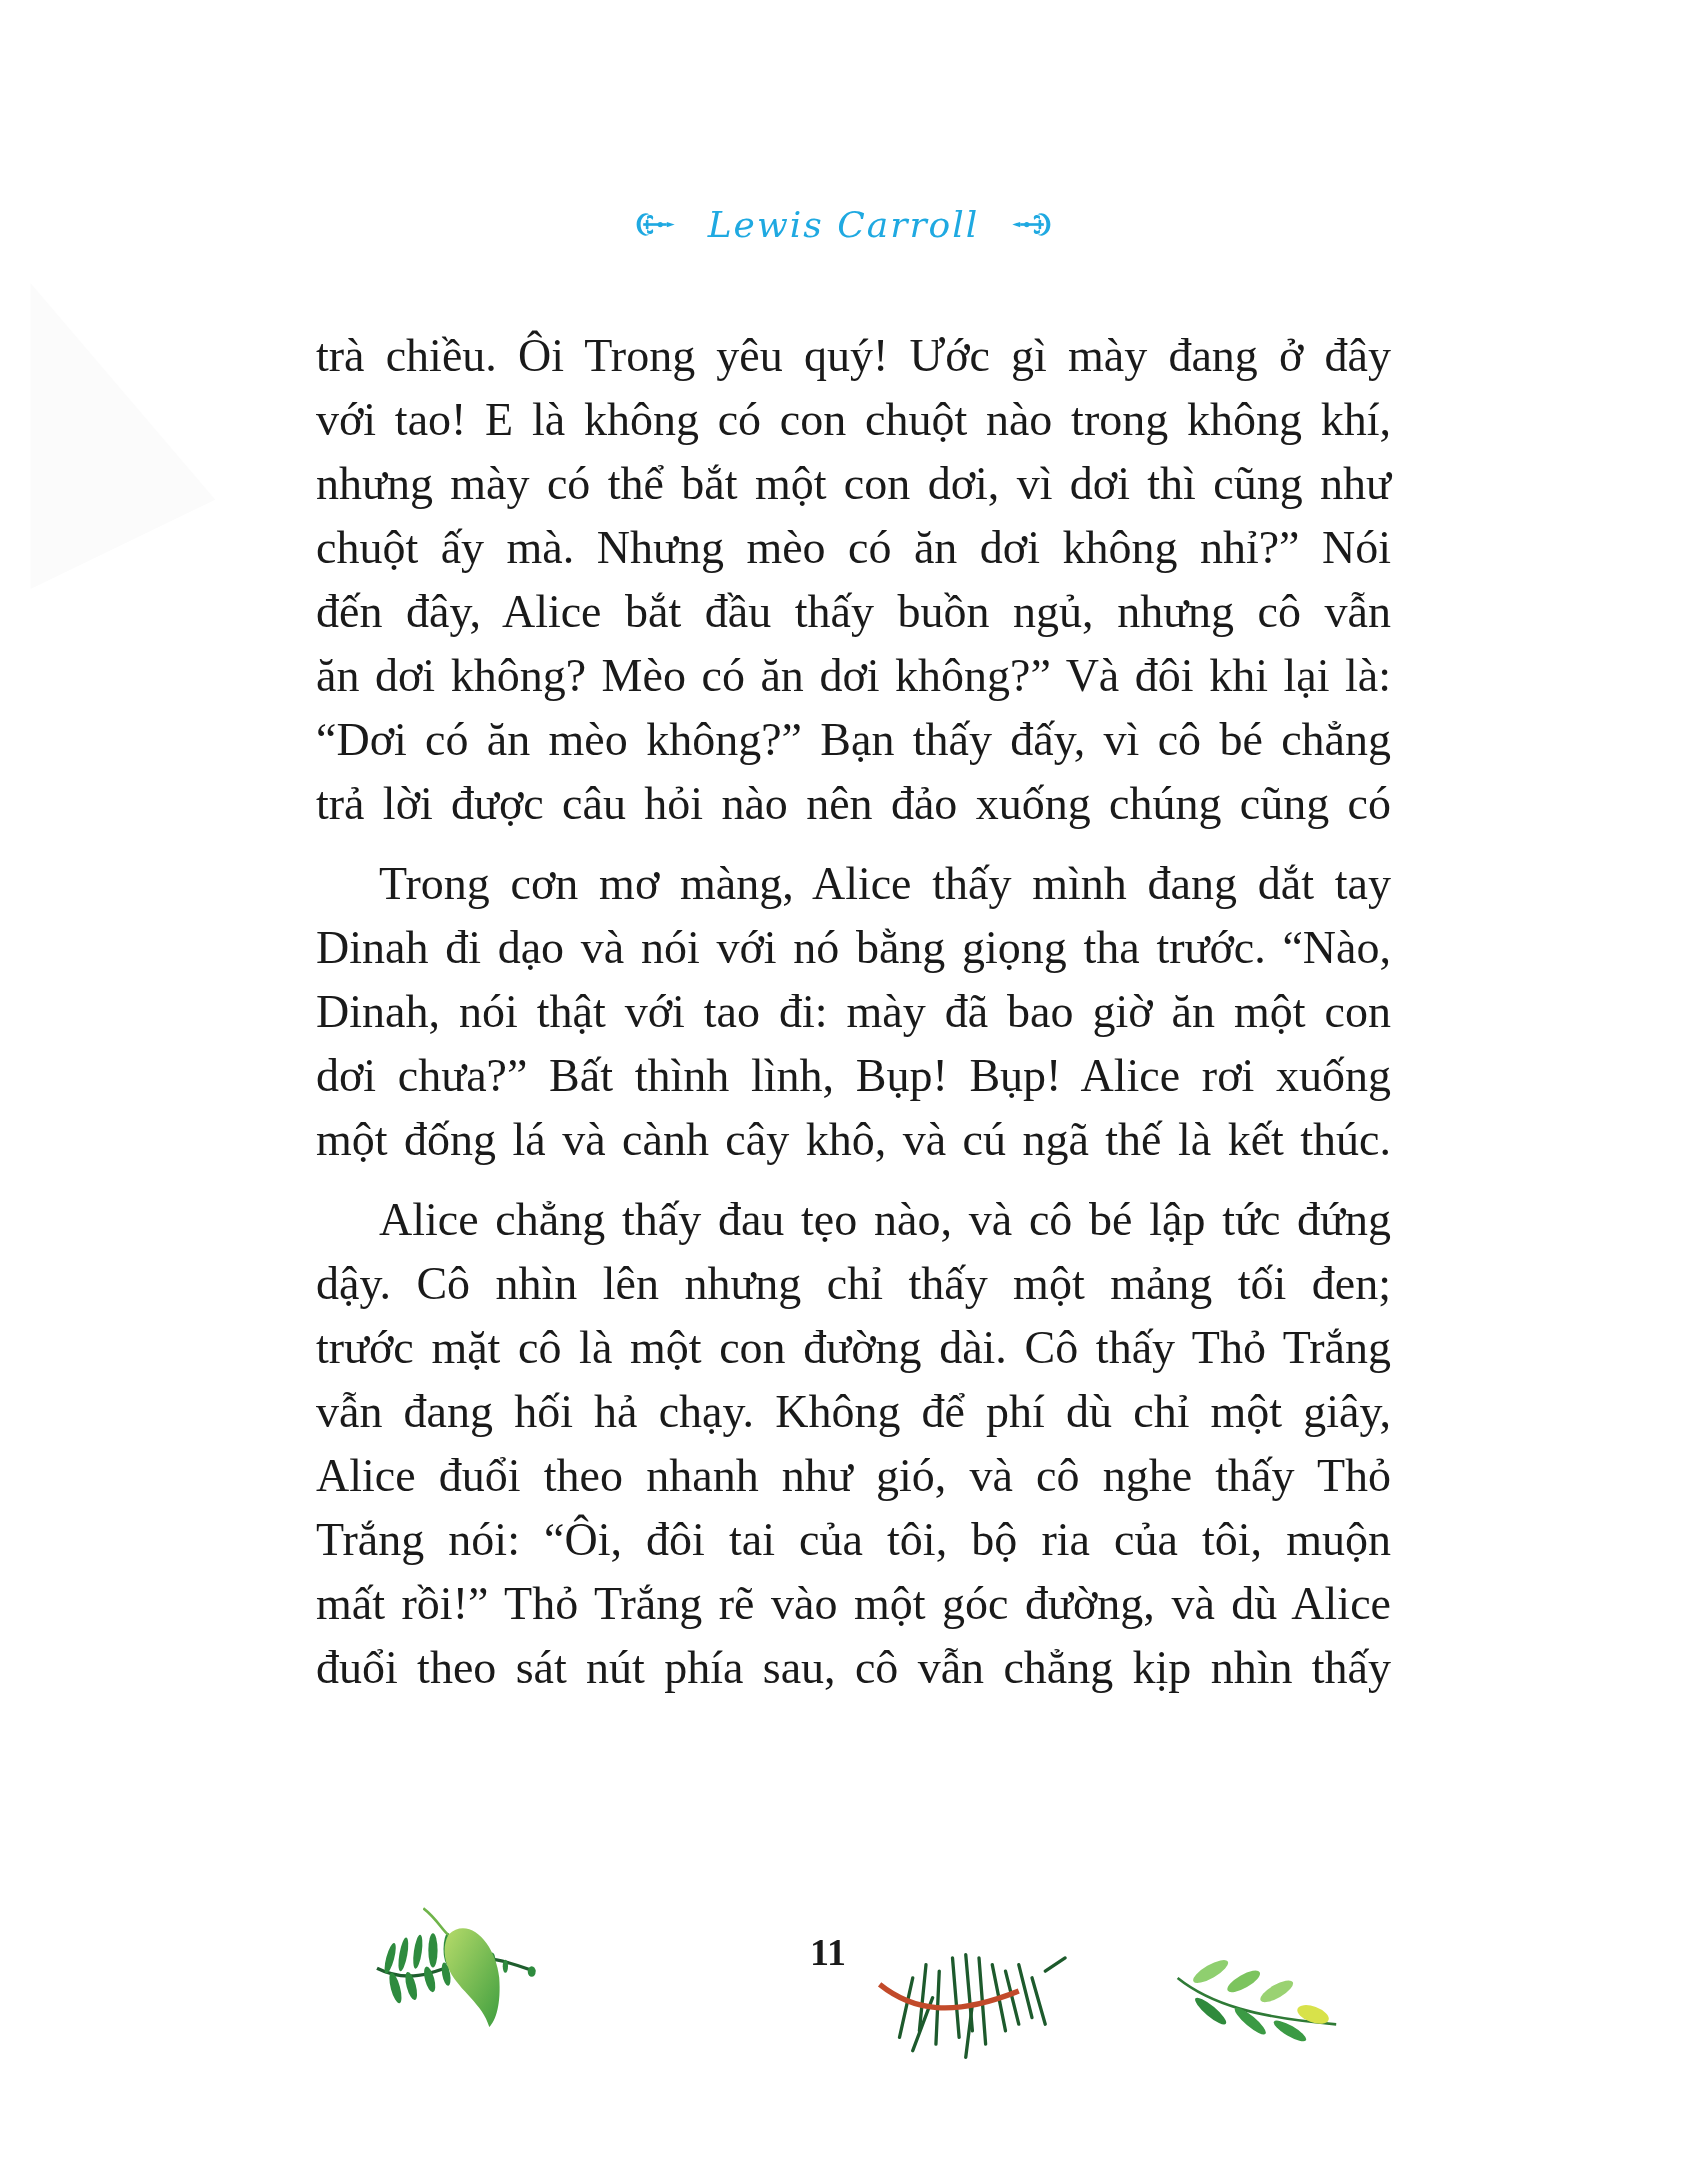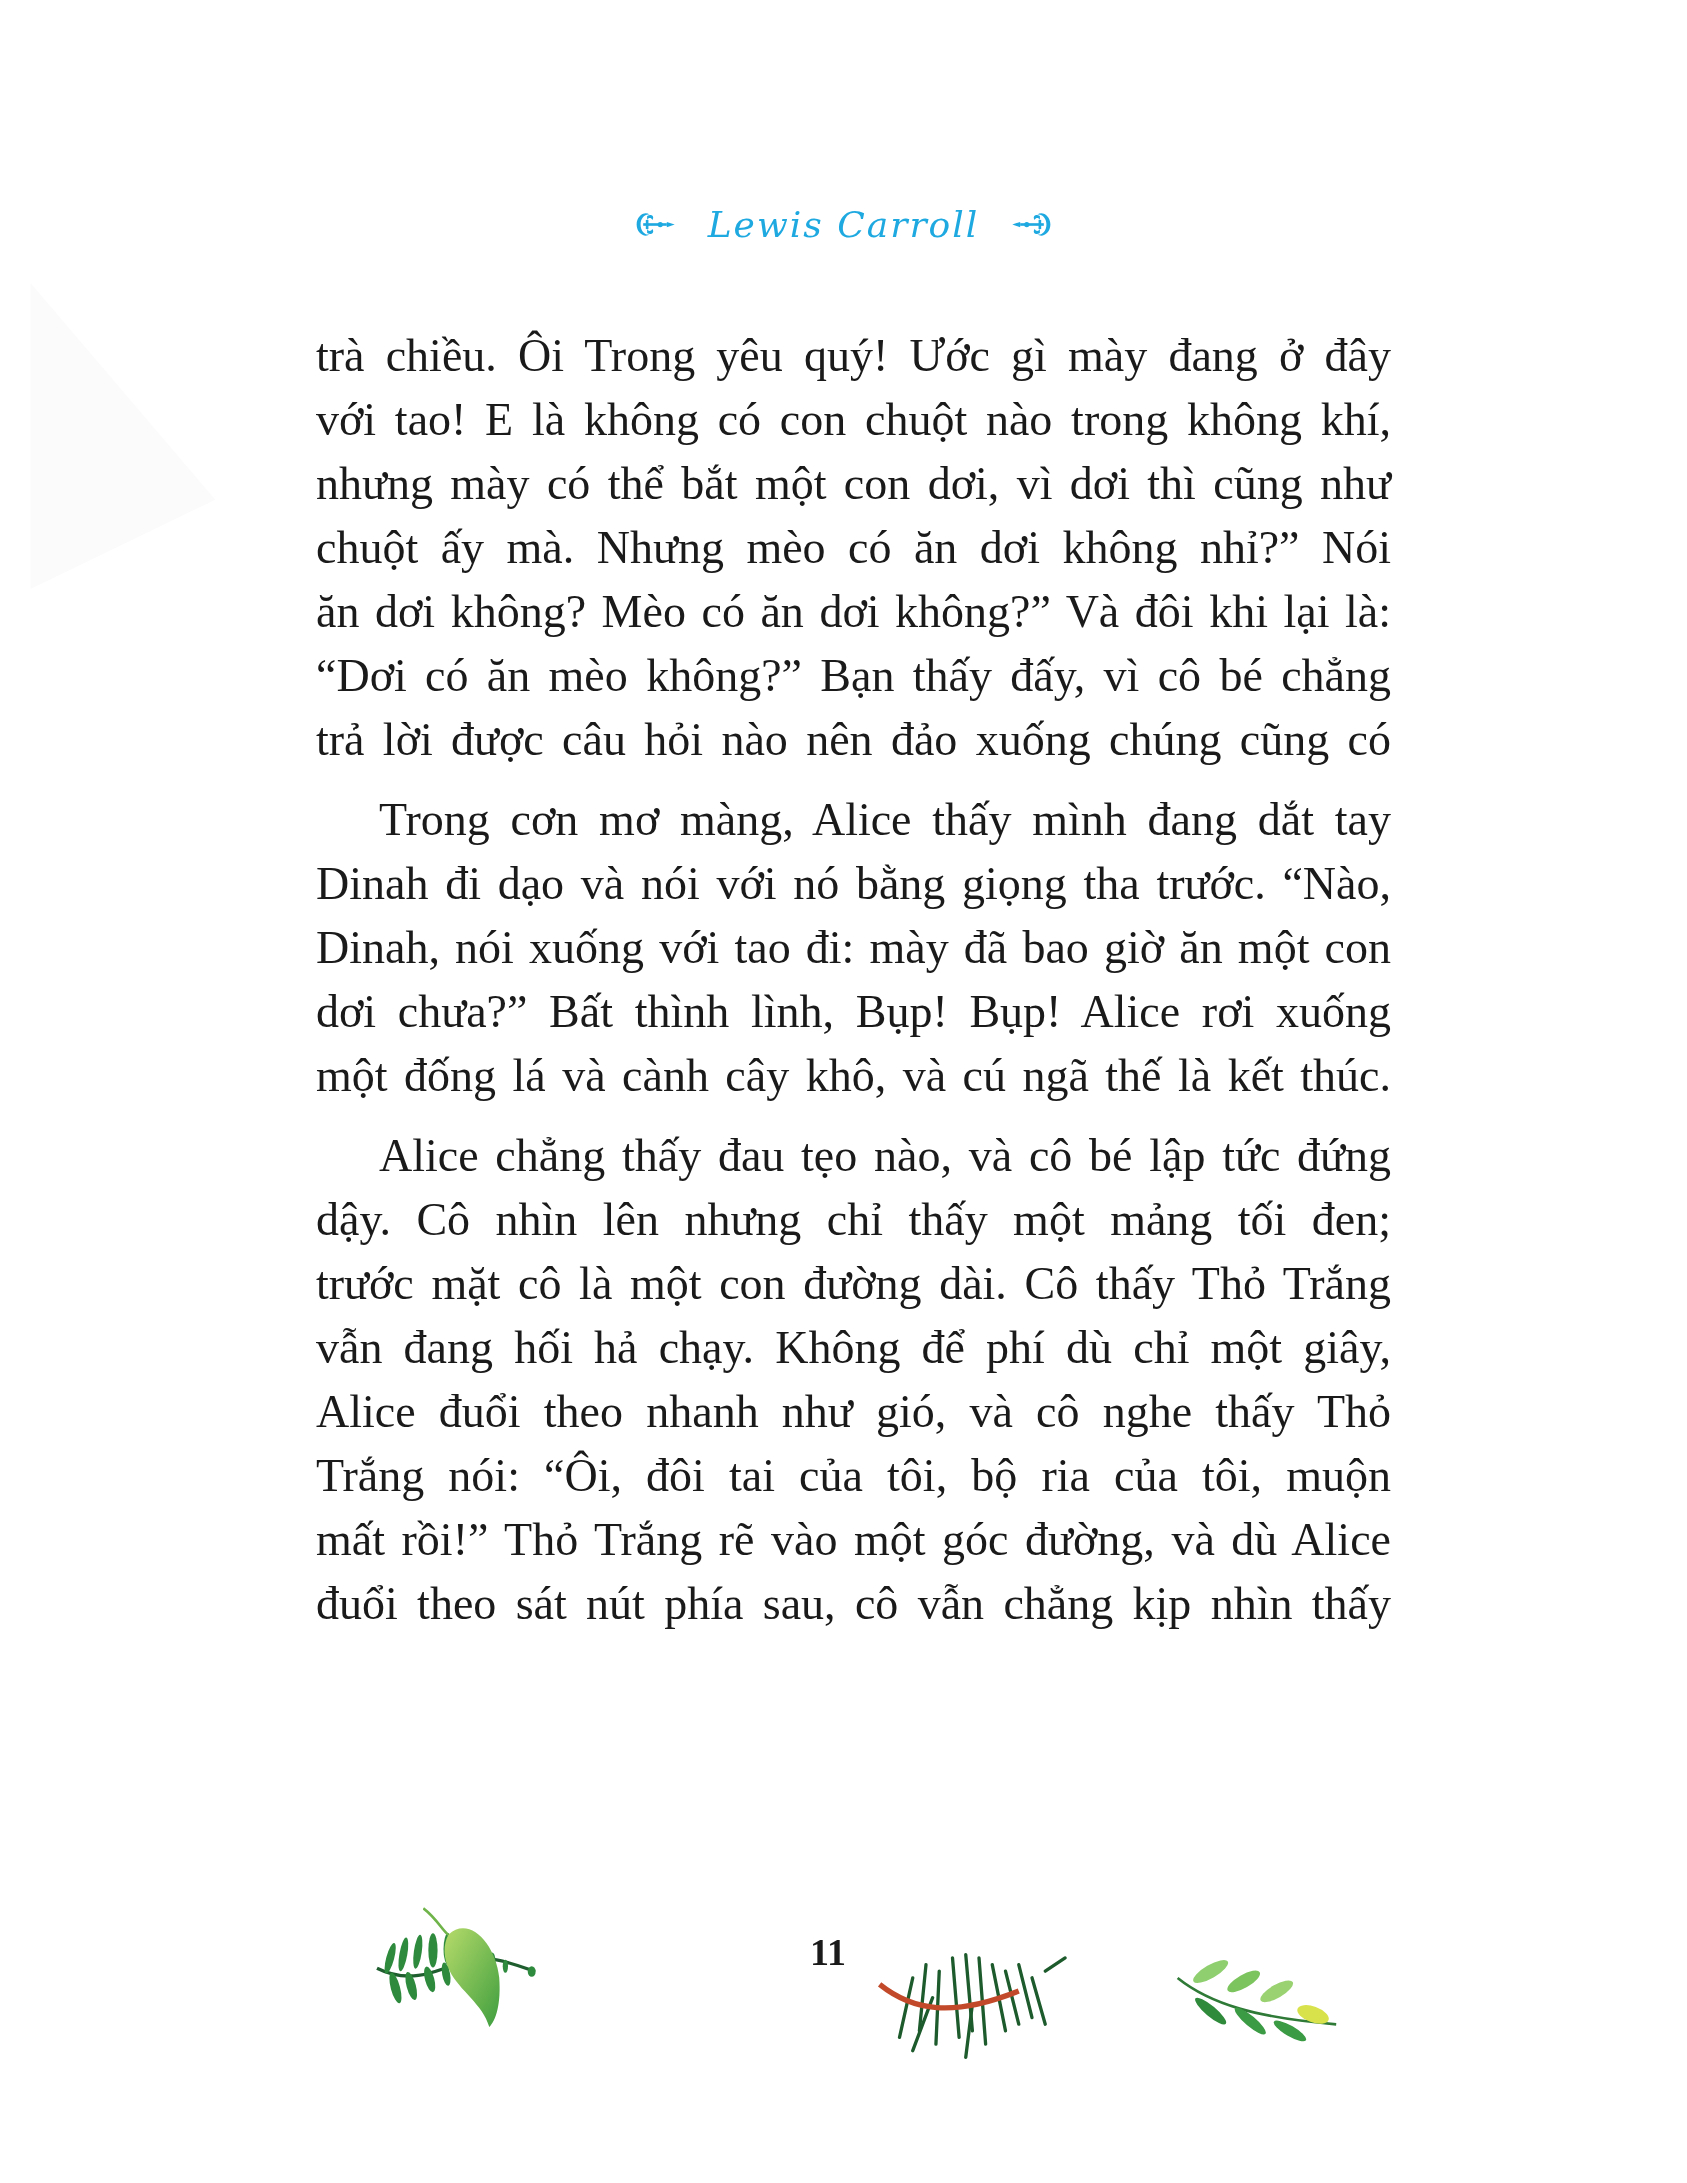"đến đây, Alice bắt đầu" span.line { html: none -> <span>đến đây, Alice bắt đầu thấy buồn ngủ, nhưng cô vẫn</span> }
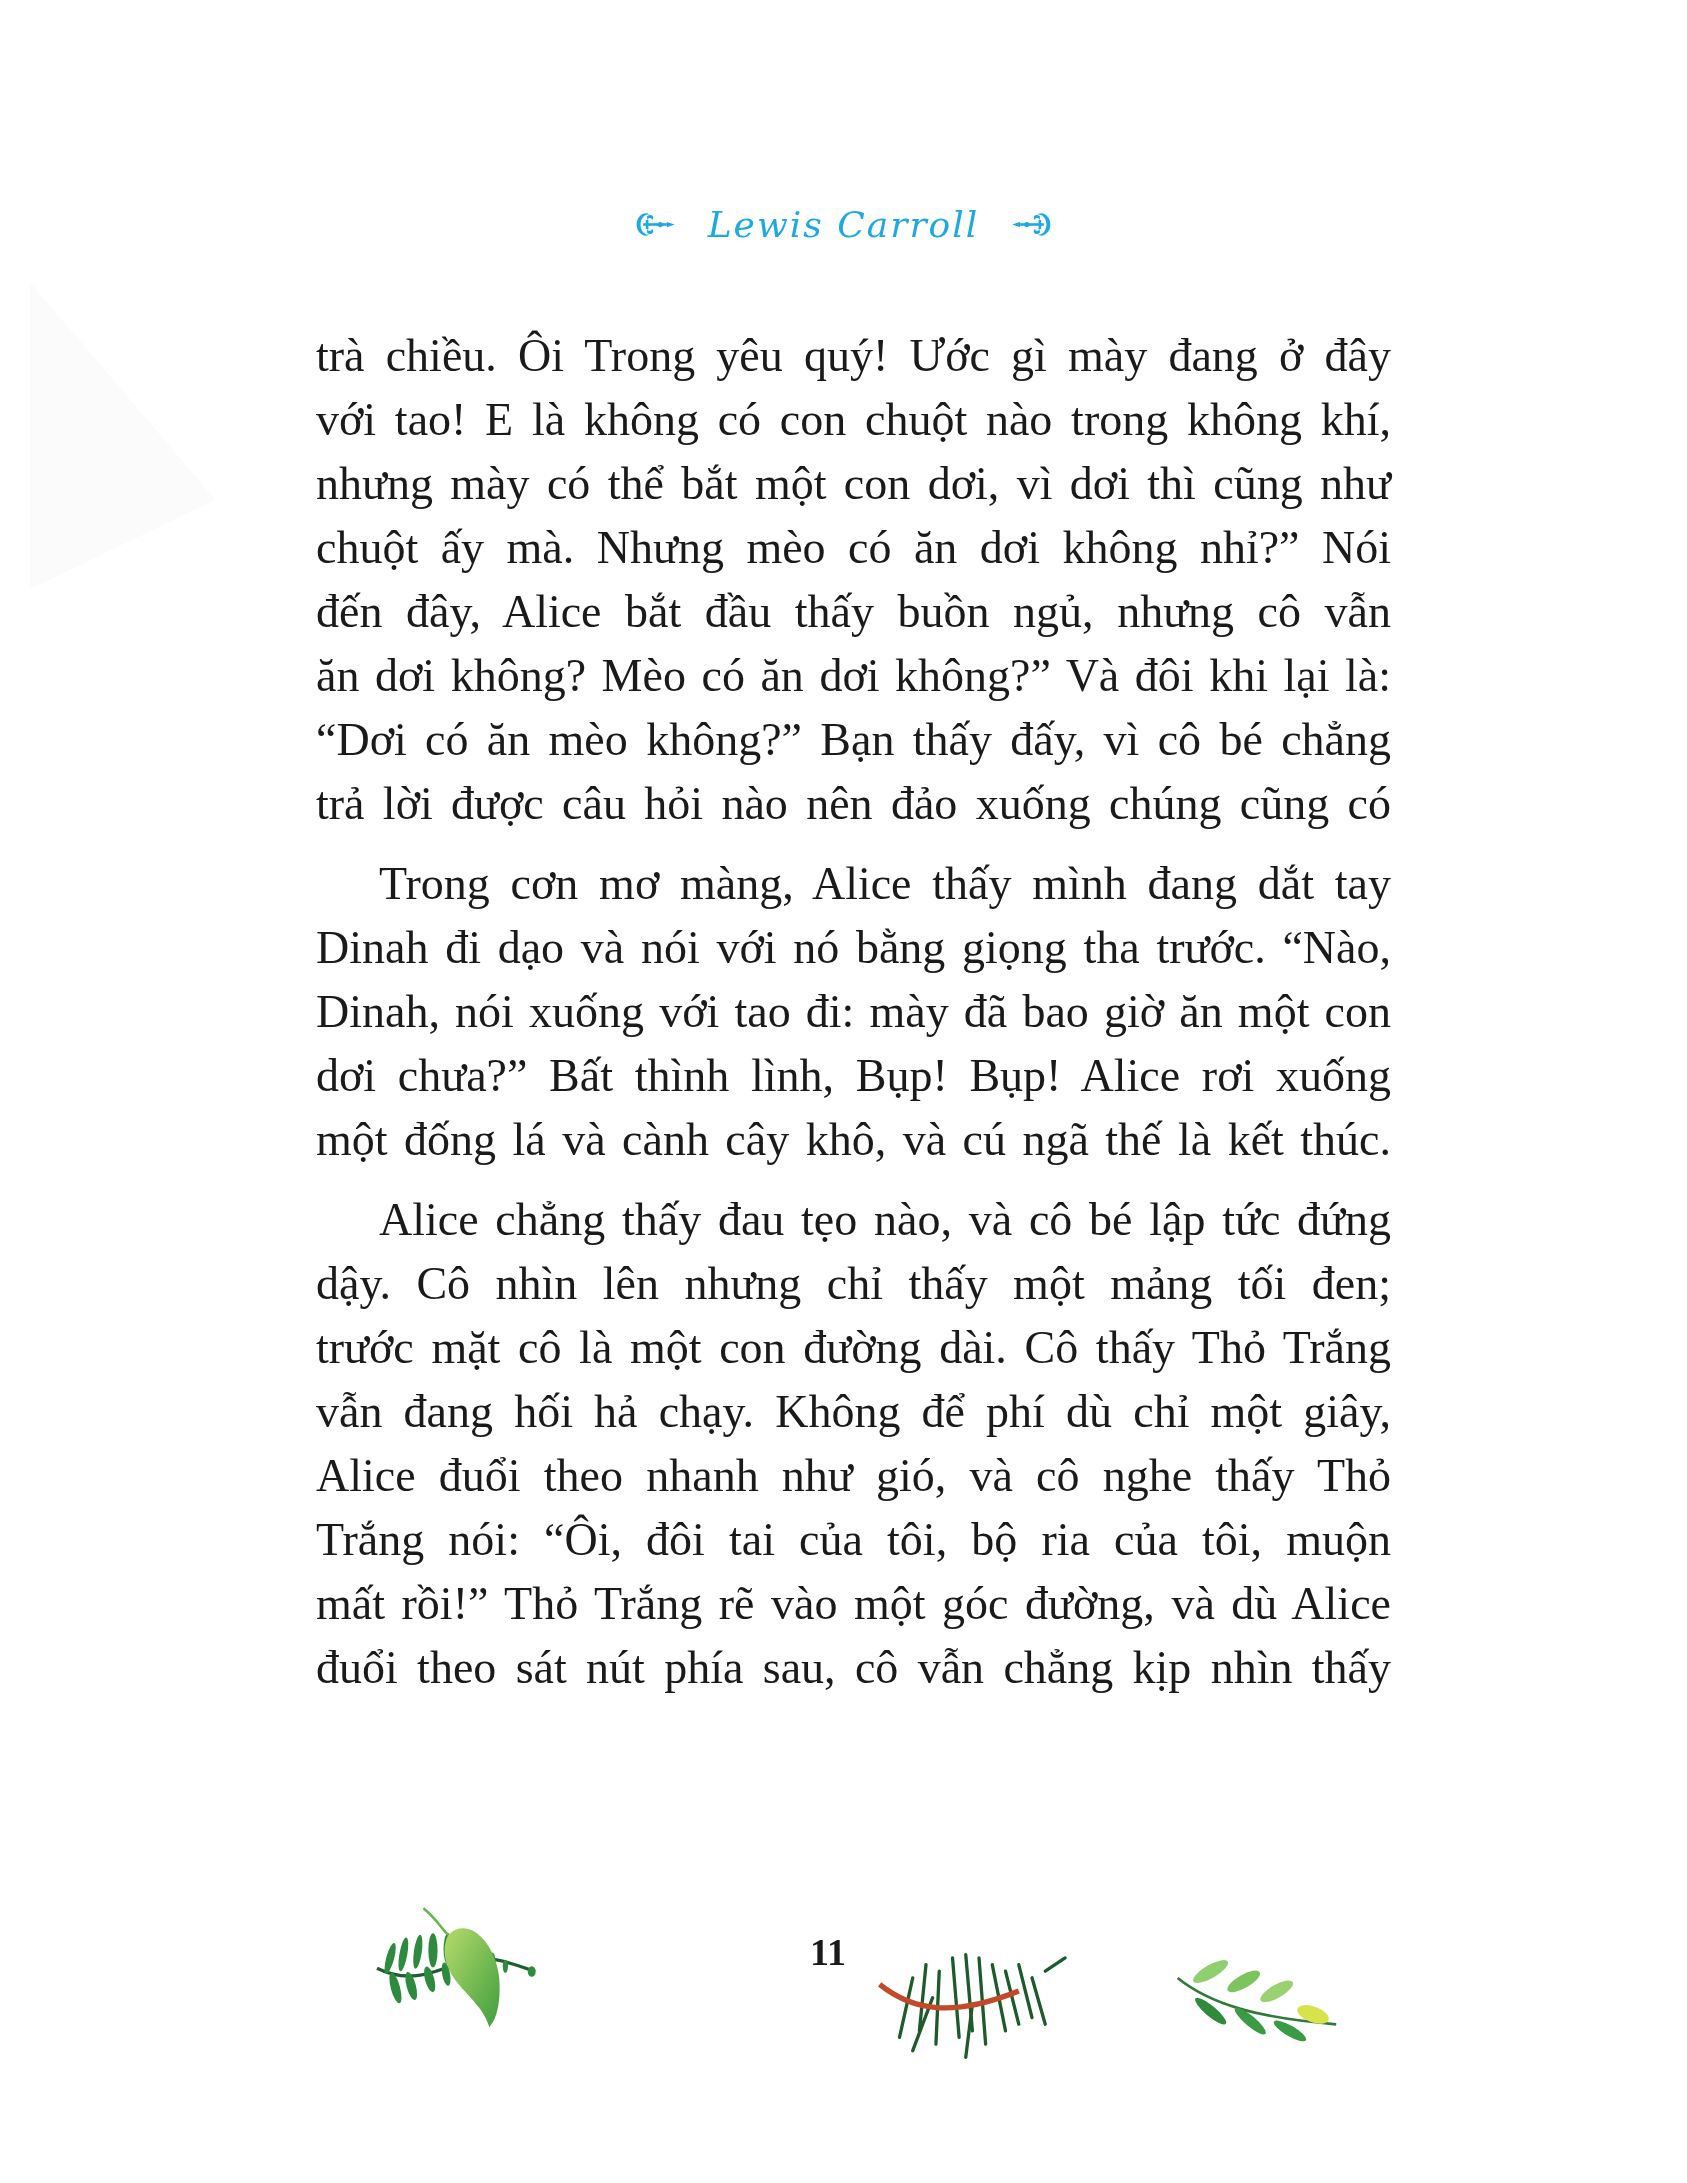"Dinah, nói xuống với tao" span.line { text: xuống -> thật }
